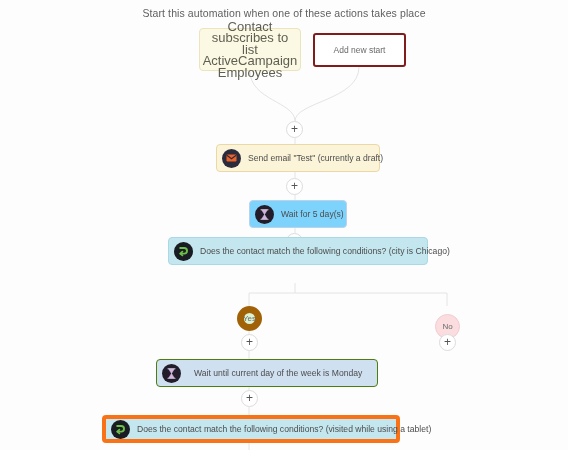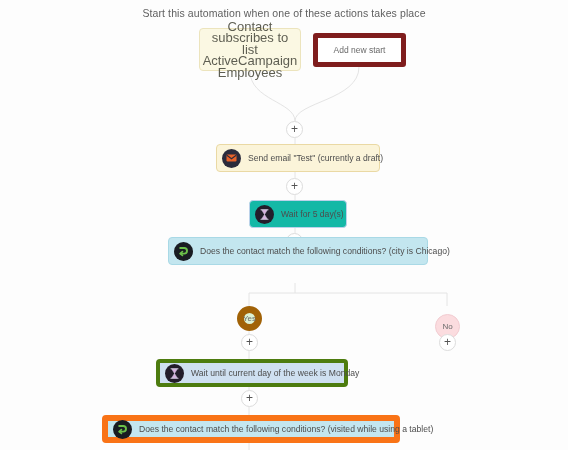"Add new start" .start-add { border: 5px solid #7f1d1d -> 2px solid #7f1d1d }
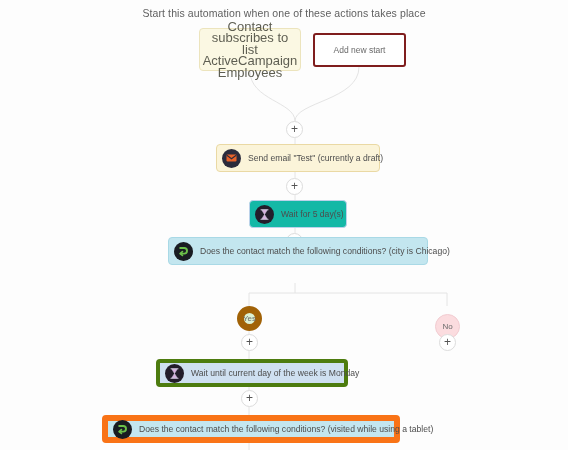"Wait for 5 day(s)" .row-wait1 { background: #14b8a6 -> #7dd3fc }
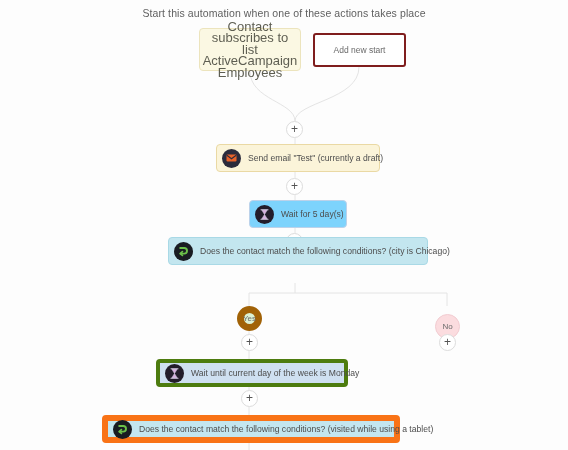"Wait until current day of" .row-wait2 { border: 4px solid #4d7c0f -> 1px solid #4d7c0f; gap: none -> 6px; width: 192px -> 222px }
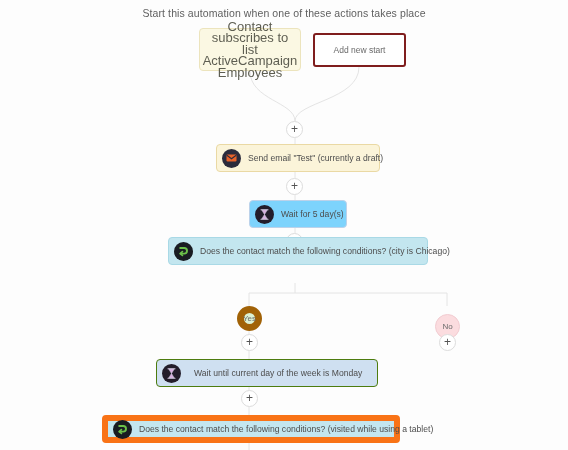"Does the contact match the following conditions? (visited" .row-cond2 { border: 6px solid #f97316 -> 4px solid #f97316 }
